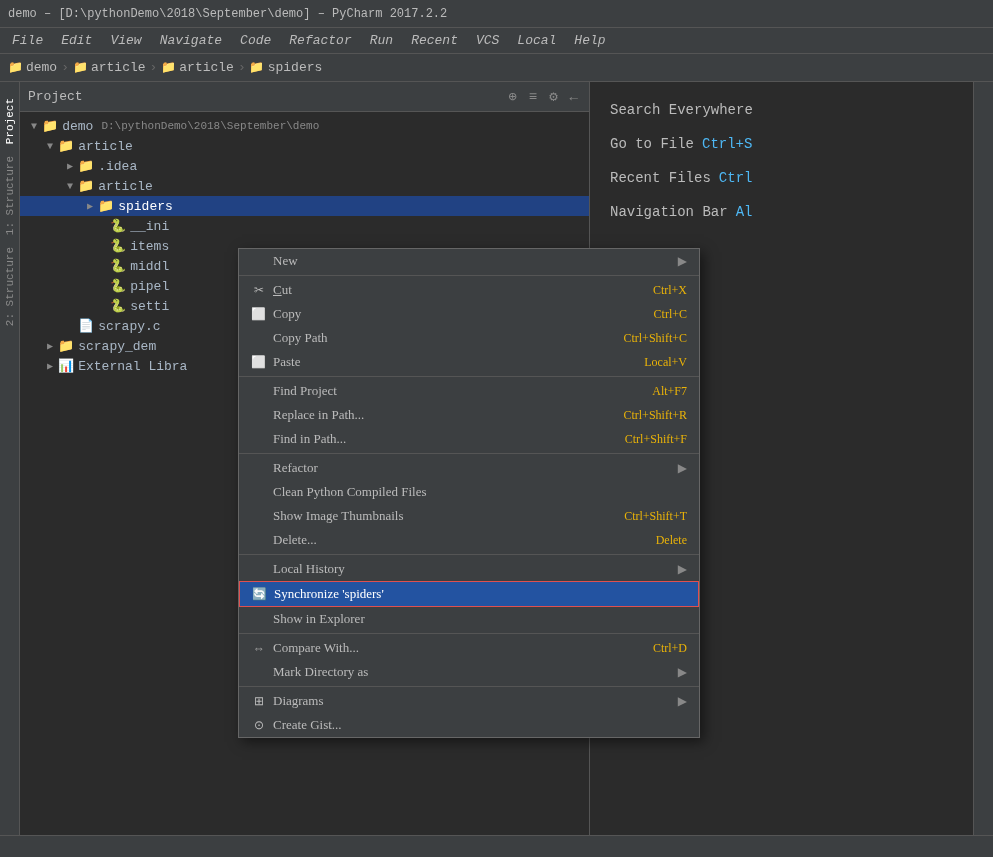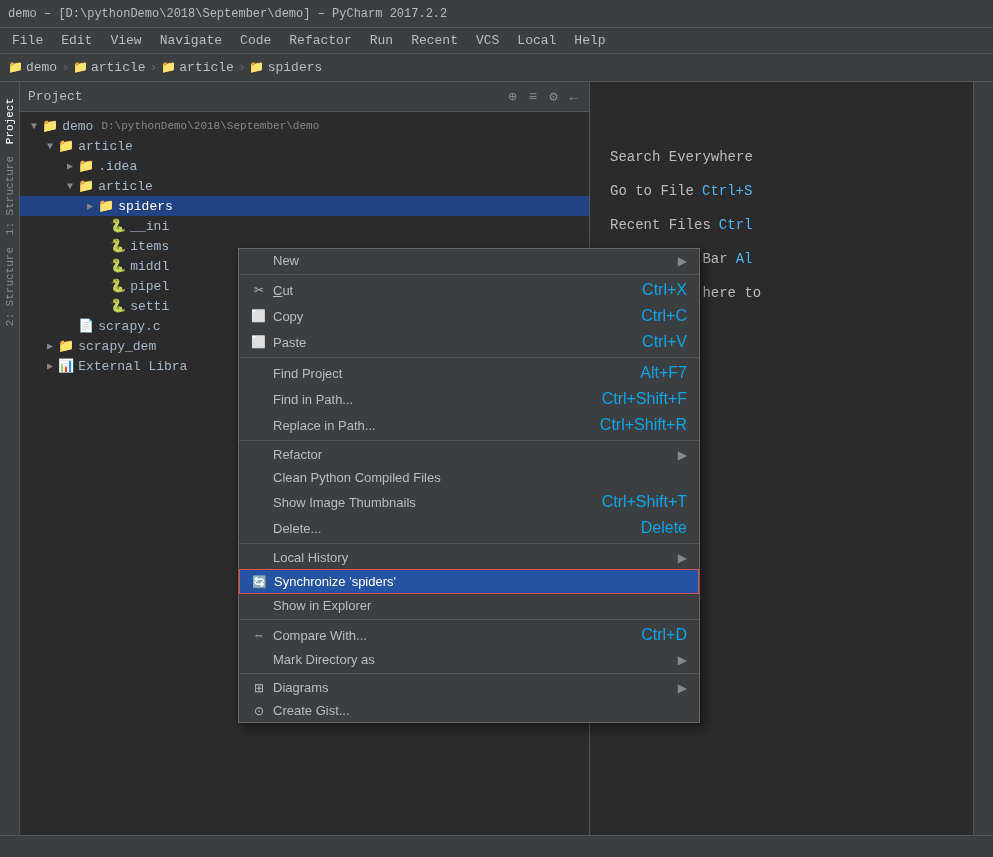"File" #menu-bar { font-style: none -> italic }
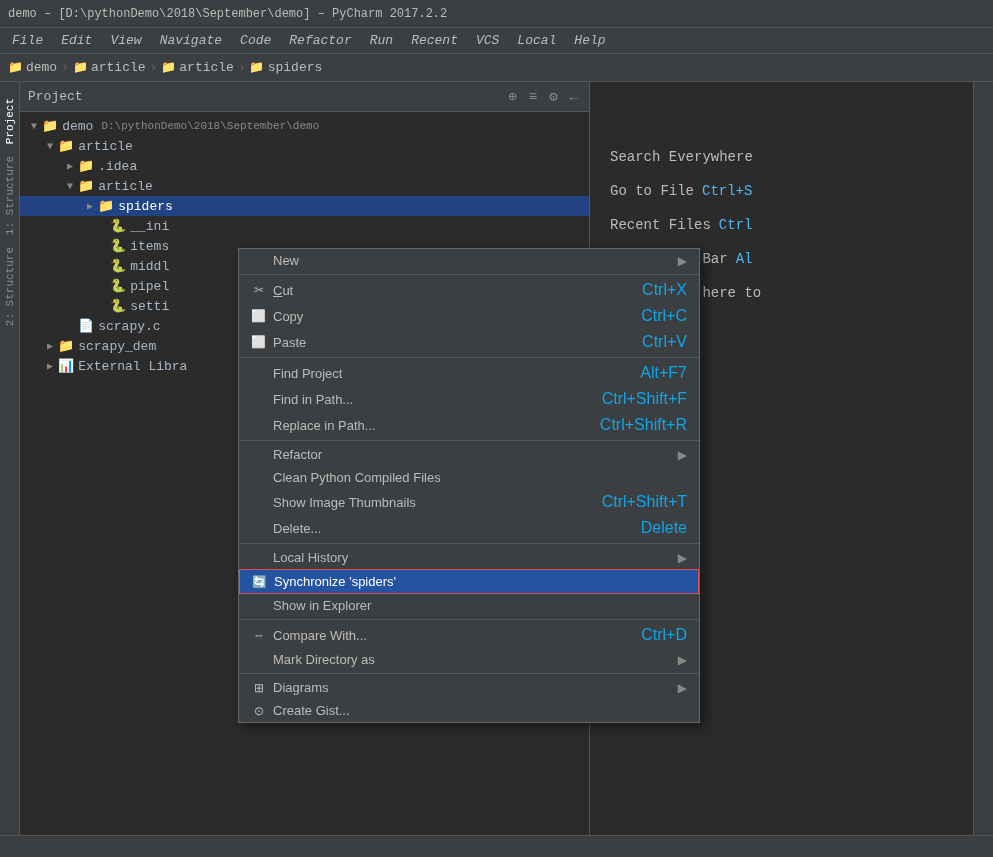"Search Everywhere" #right-area { margin-top: 47px -> none }
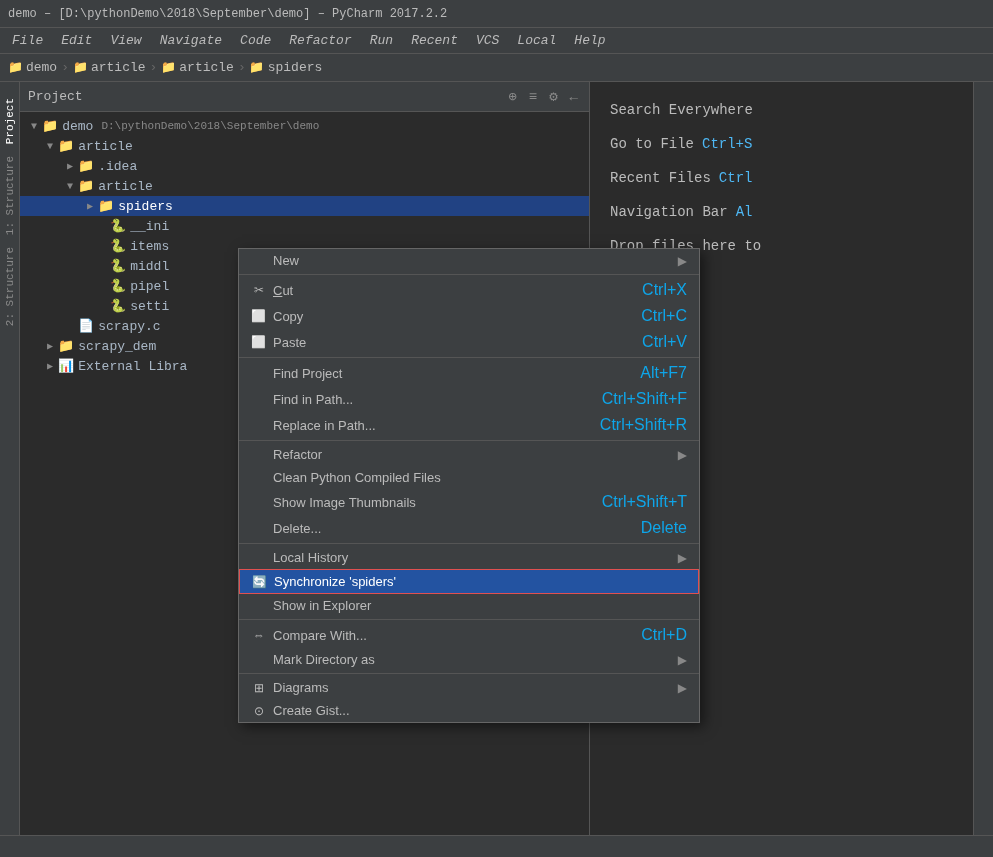"Drop files here to" div.right-hint { html: <div> <span>Drop files here to</span> </div> -> none }
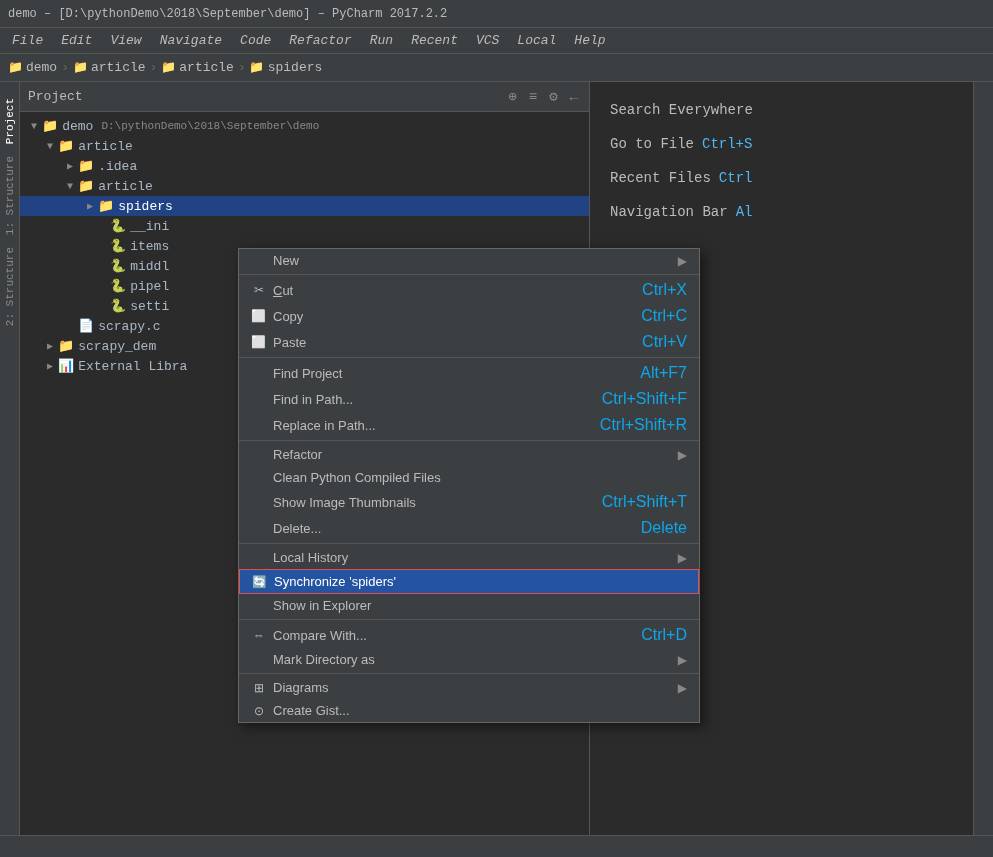"New" #context-menu { font-family: Liberation Sans, sans-serif -> Liberation Serif, serif }
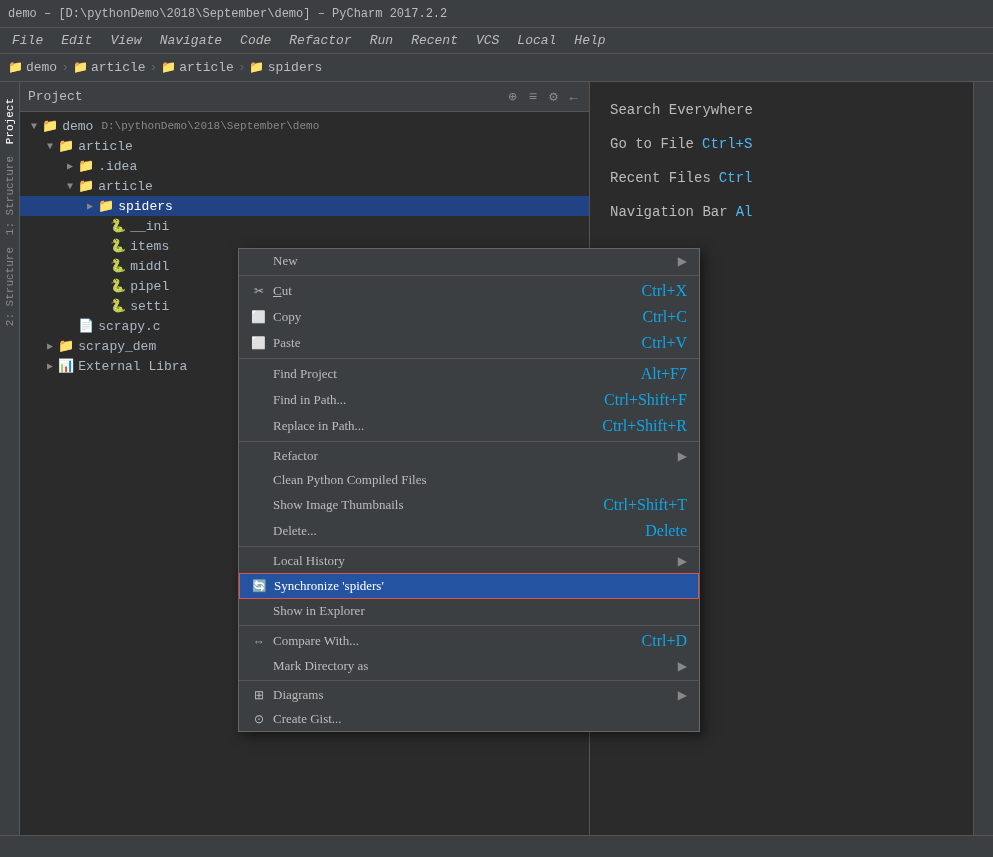"Ctrl+X" .ctx-shortcut { color: #0ea5e9 -> #eab308; font-size: 16px -> 12px }
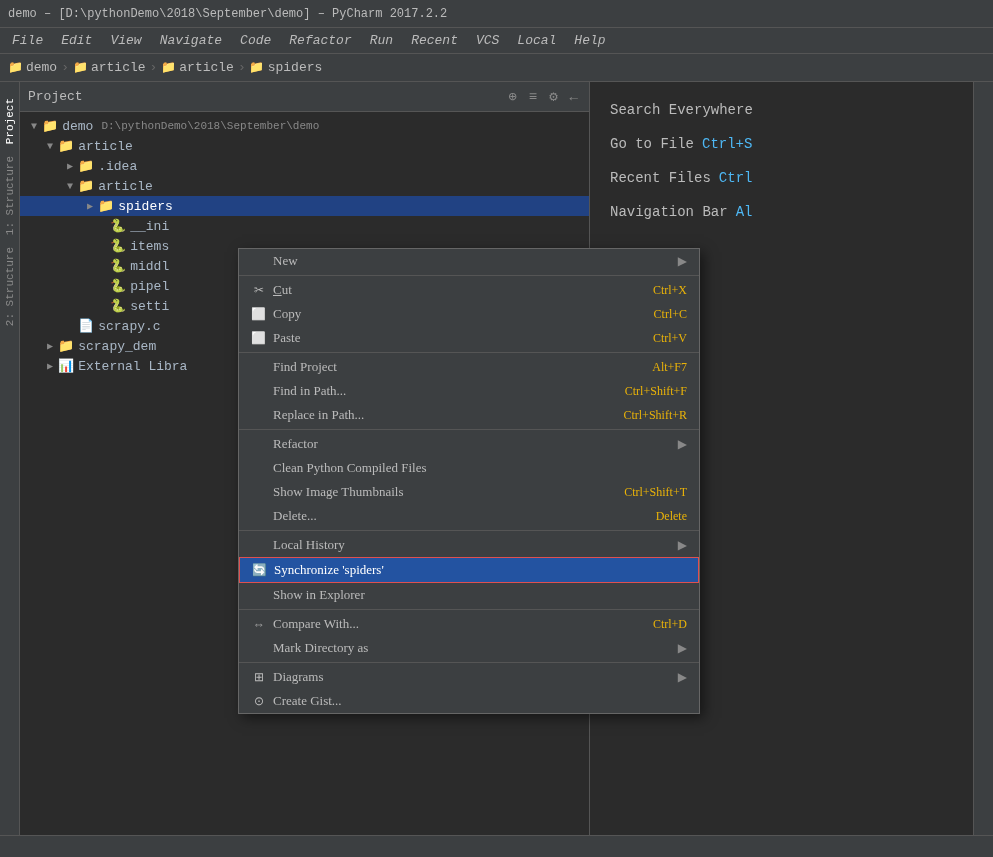"Copy Path" div.ctx-item { html: none -> <div> <div> <span></span> <span>Copy Path</span> </div> <span>Ctrl+Shift+C</span> </div> }
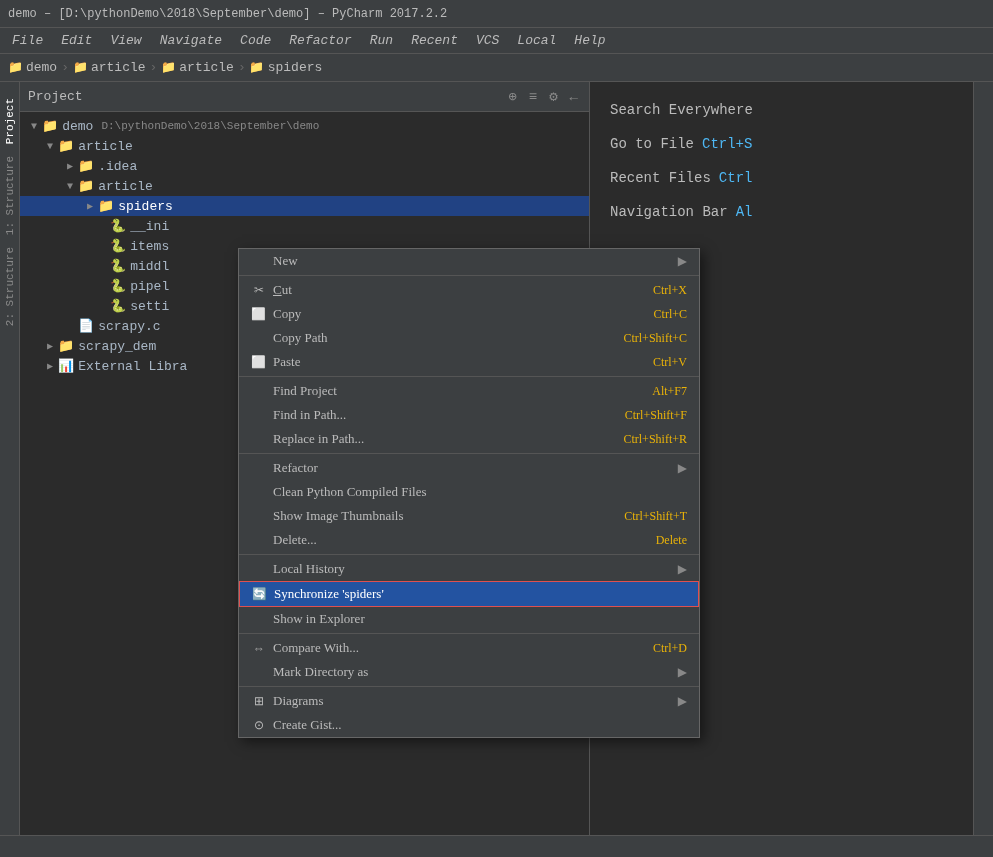"Ctrl+V" span.ctx-shortcut { text: Ctrl+V -> Local+V }
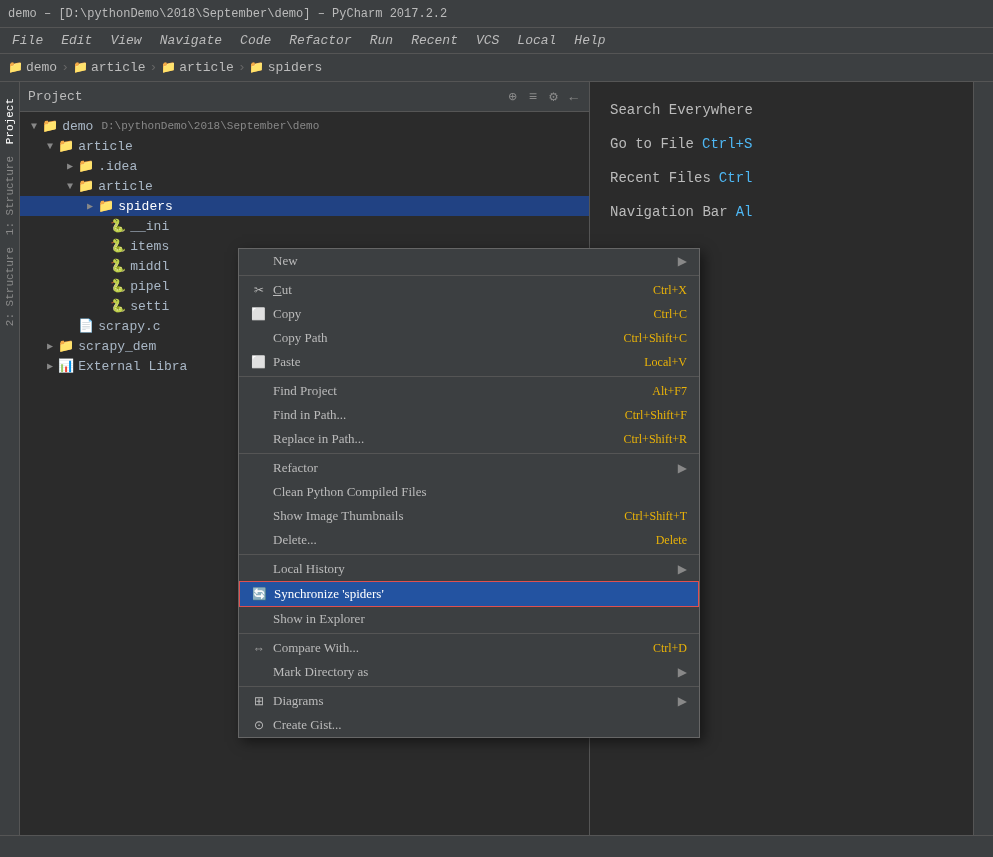"Find in Path..." div.ctx-item { order: before "Replace in Path..." -> after "Replace in Path..." }
